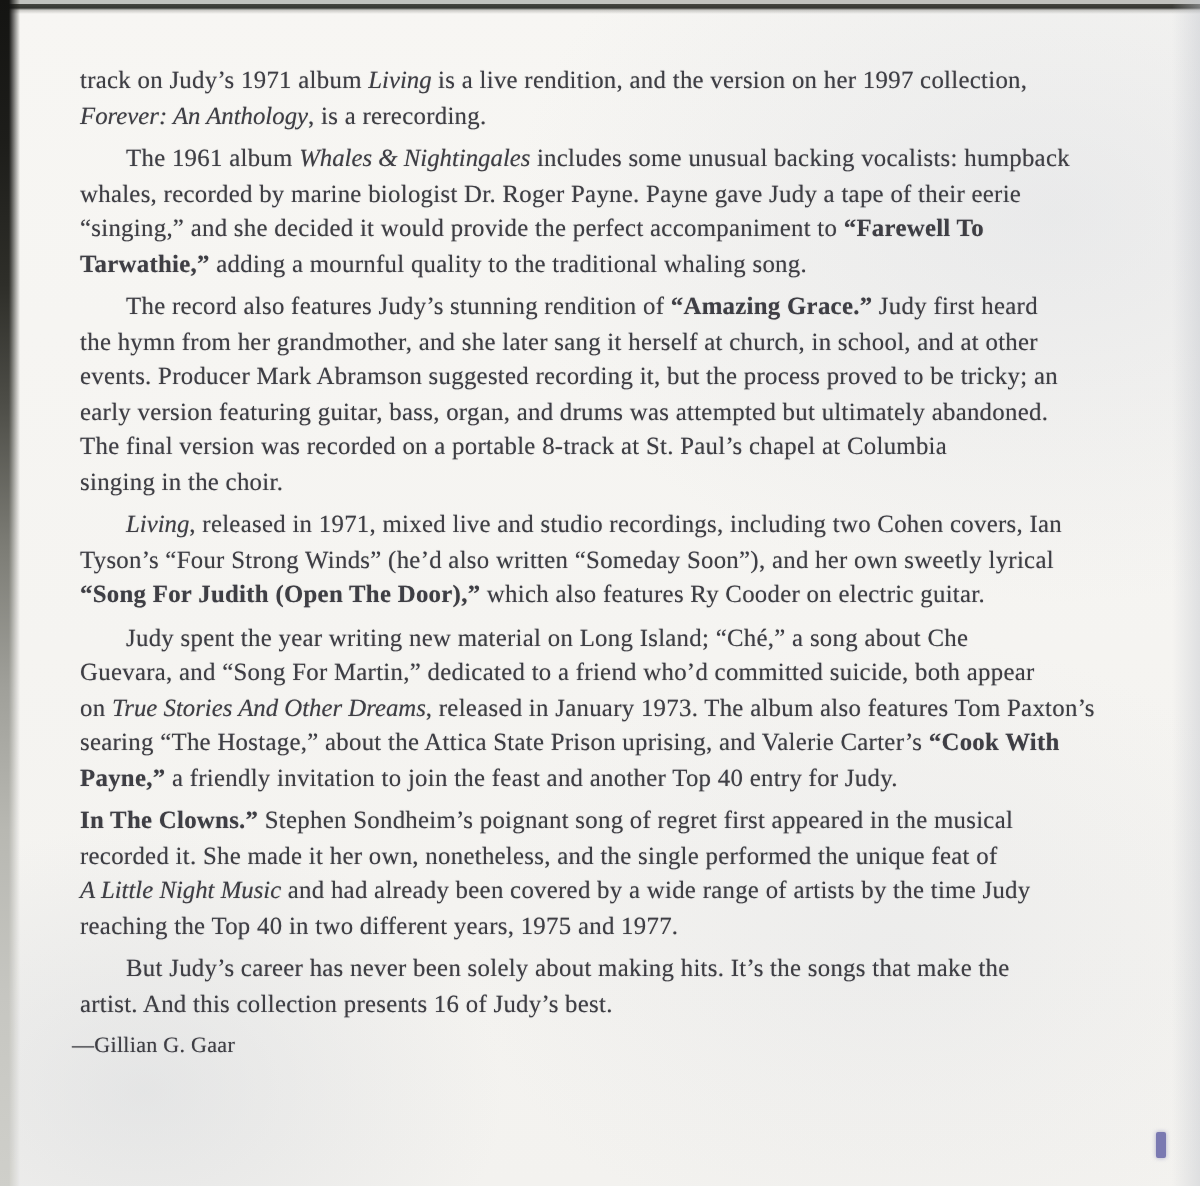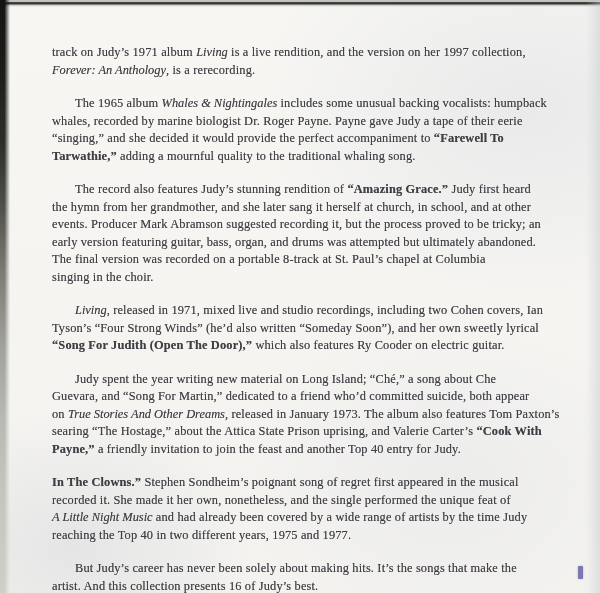"track on Judy’s 1971 album" .paragraph { margin: 16px -> 4px }
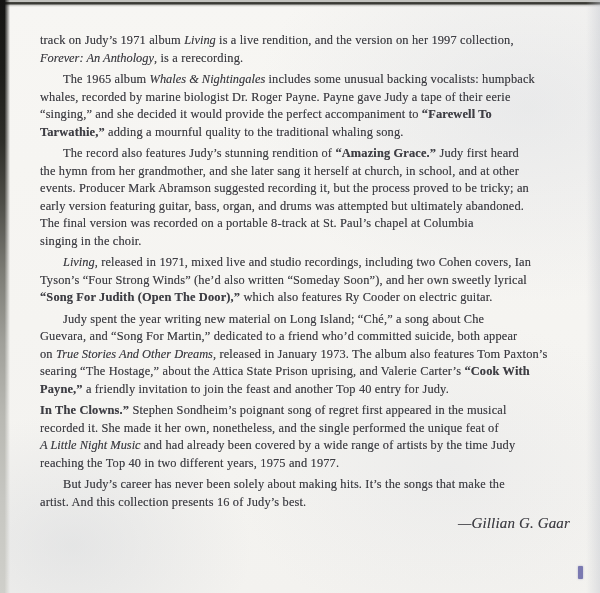"The 1965 album" span { text: 1965 -> 1961 }
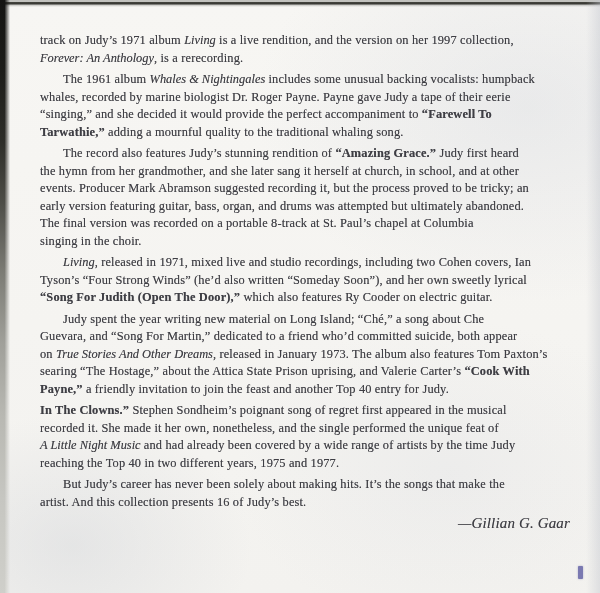"—Gillian G. Gaar" .signature { font-size: 15px -> 11px; font-style: italic -> none; text-align: right -> none }
